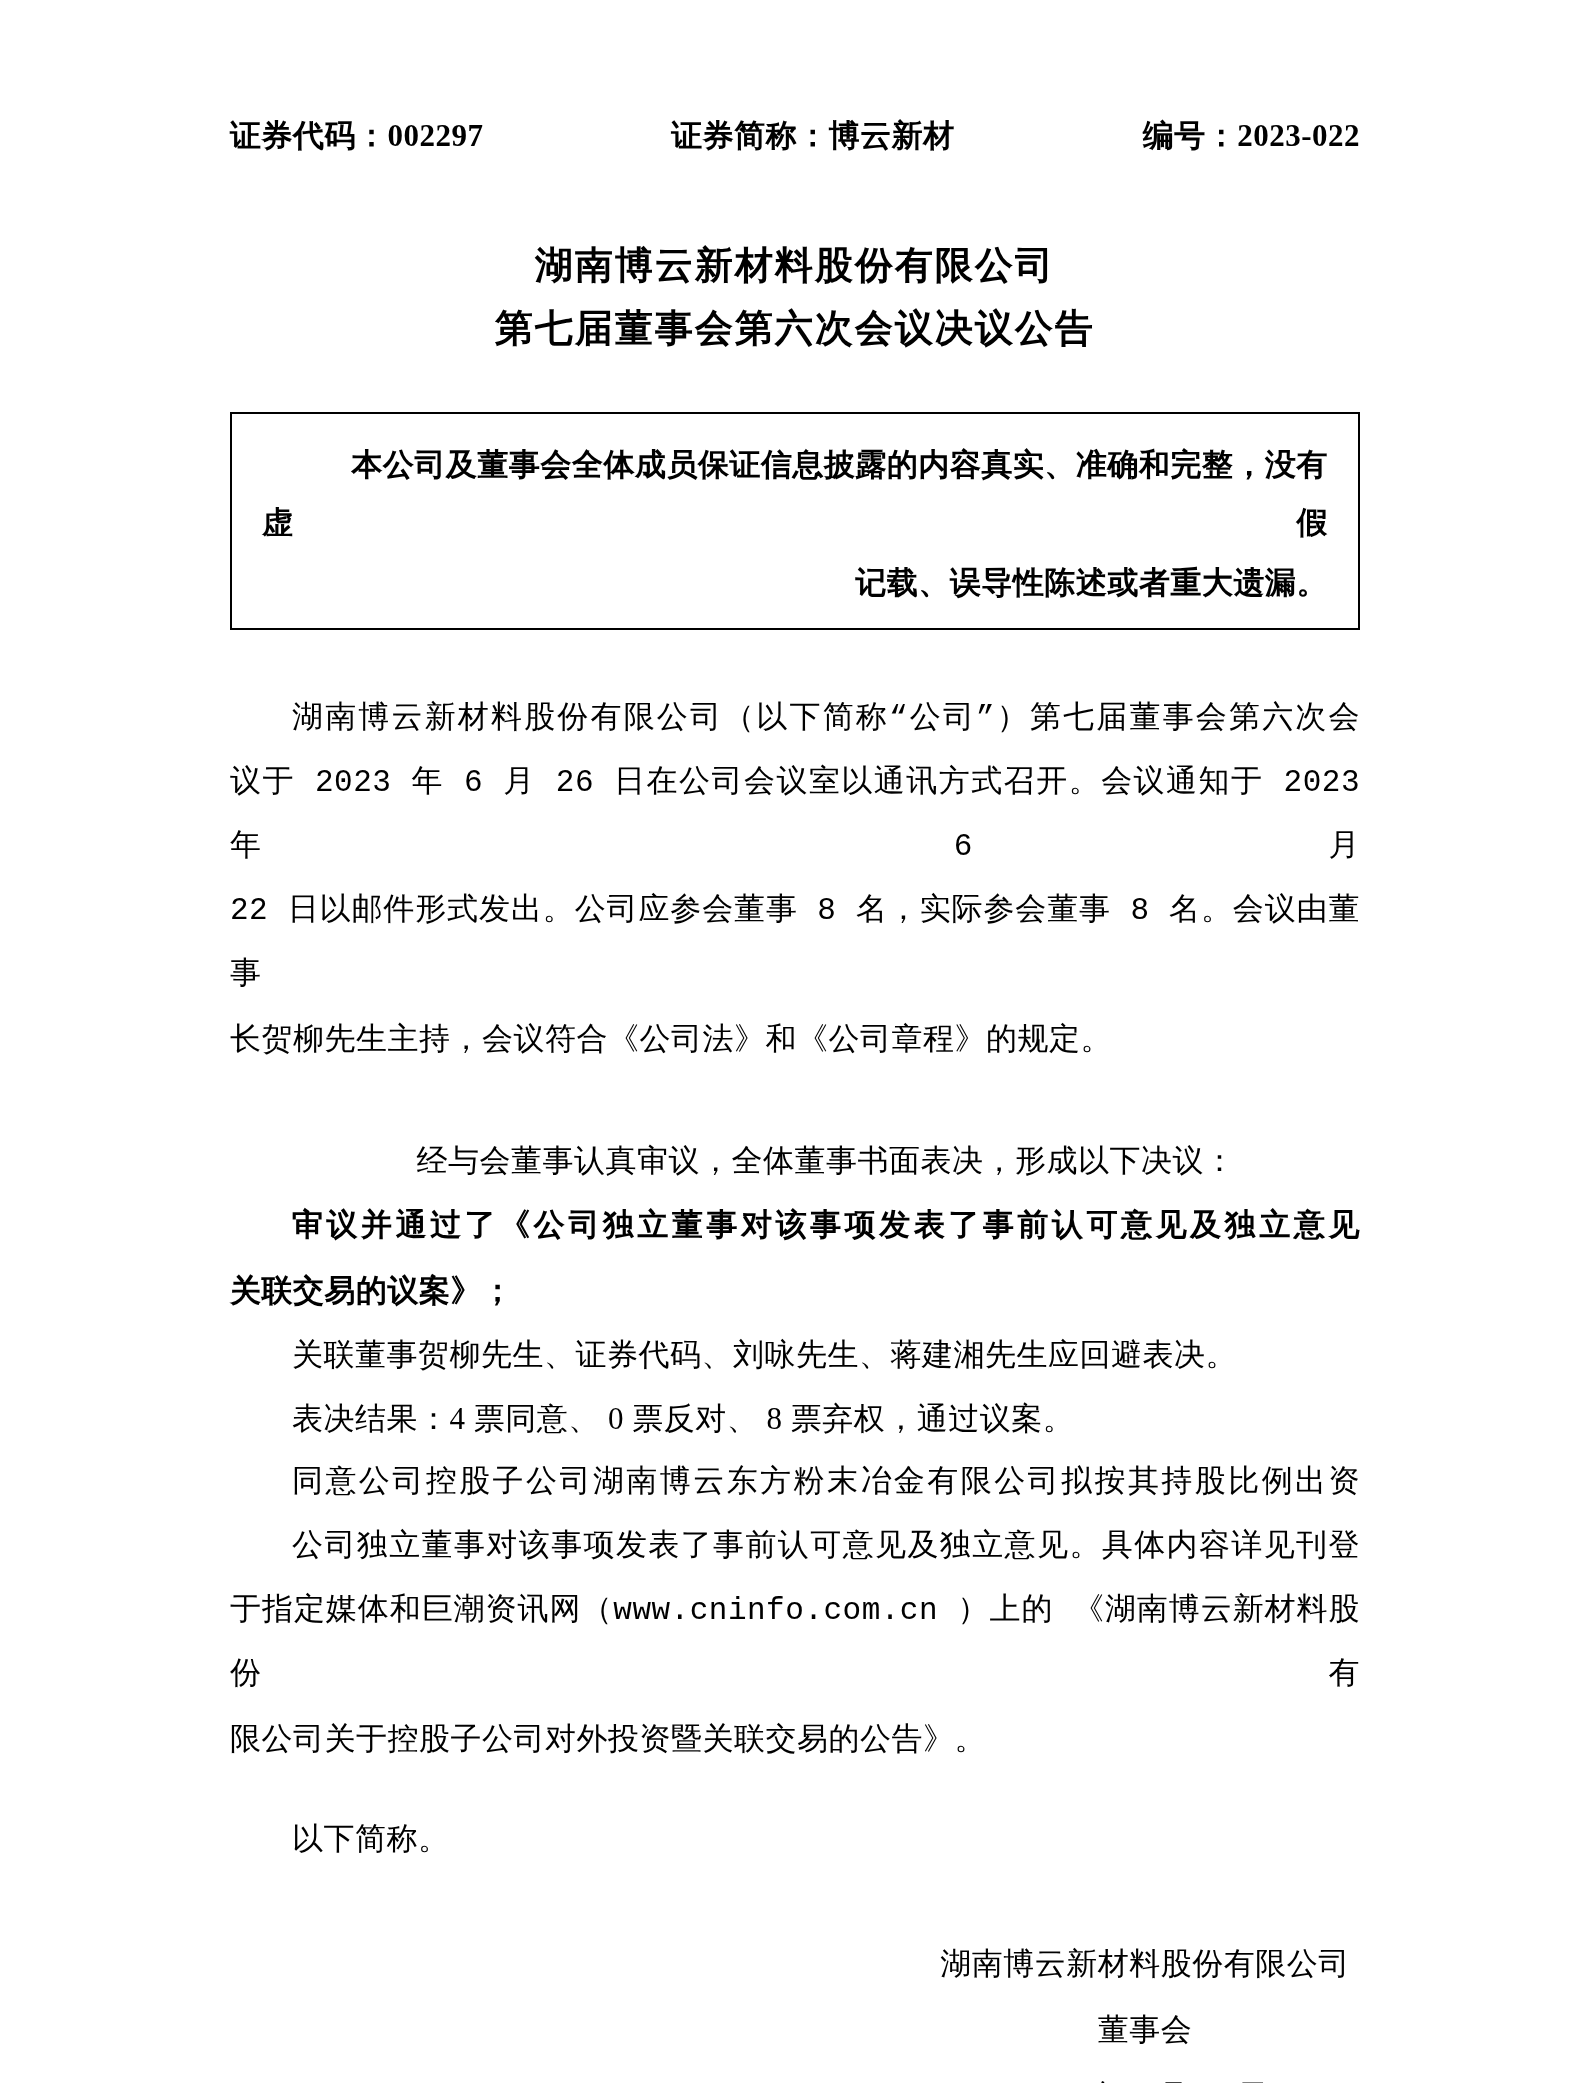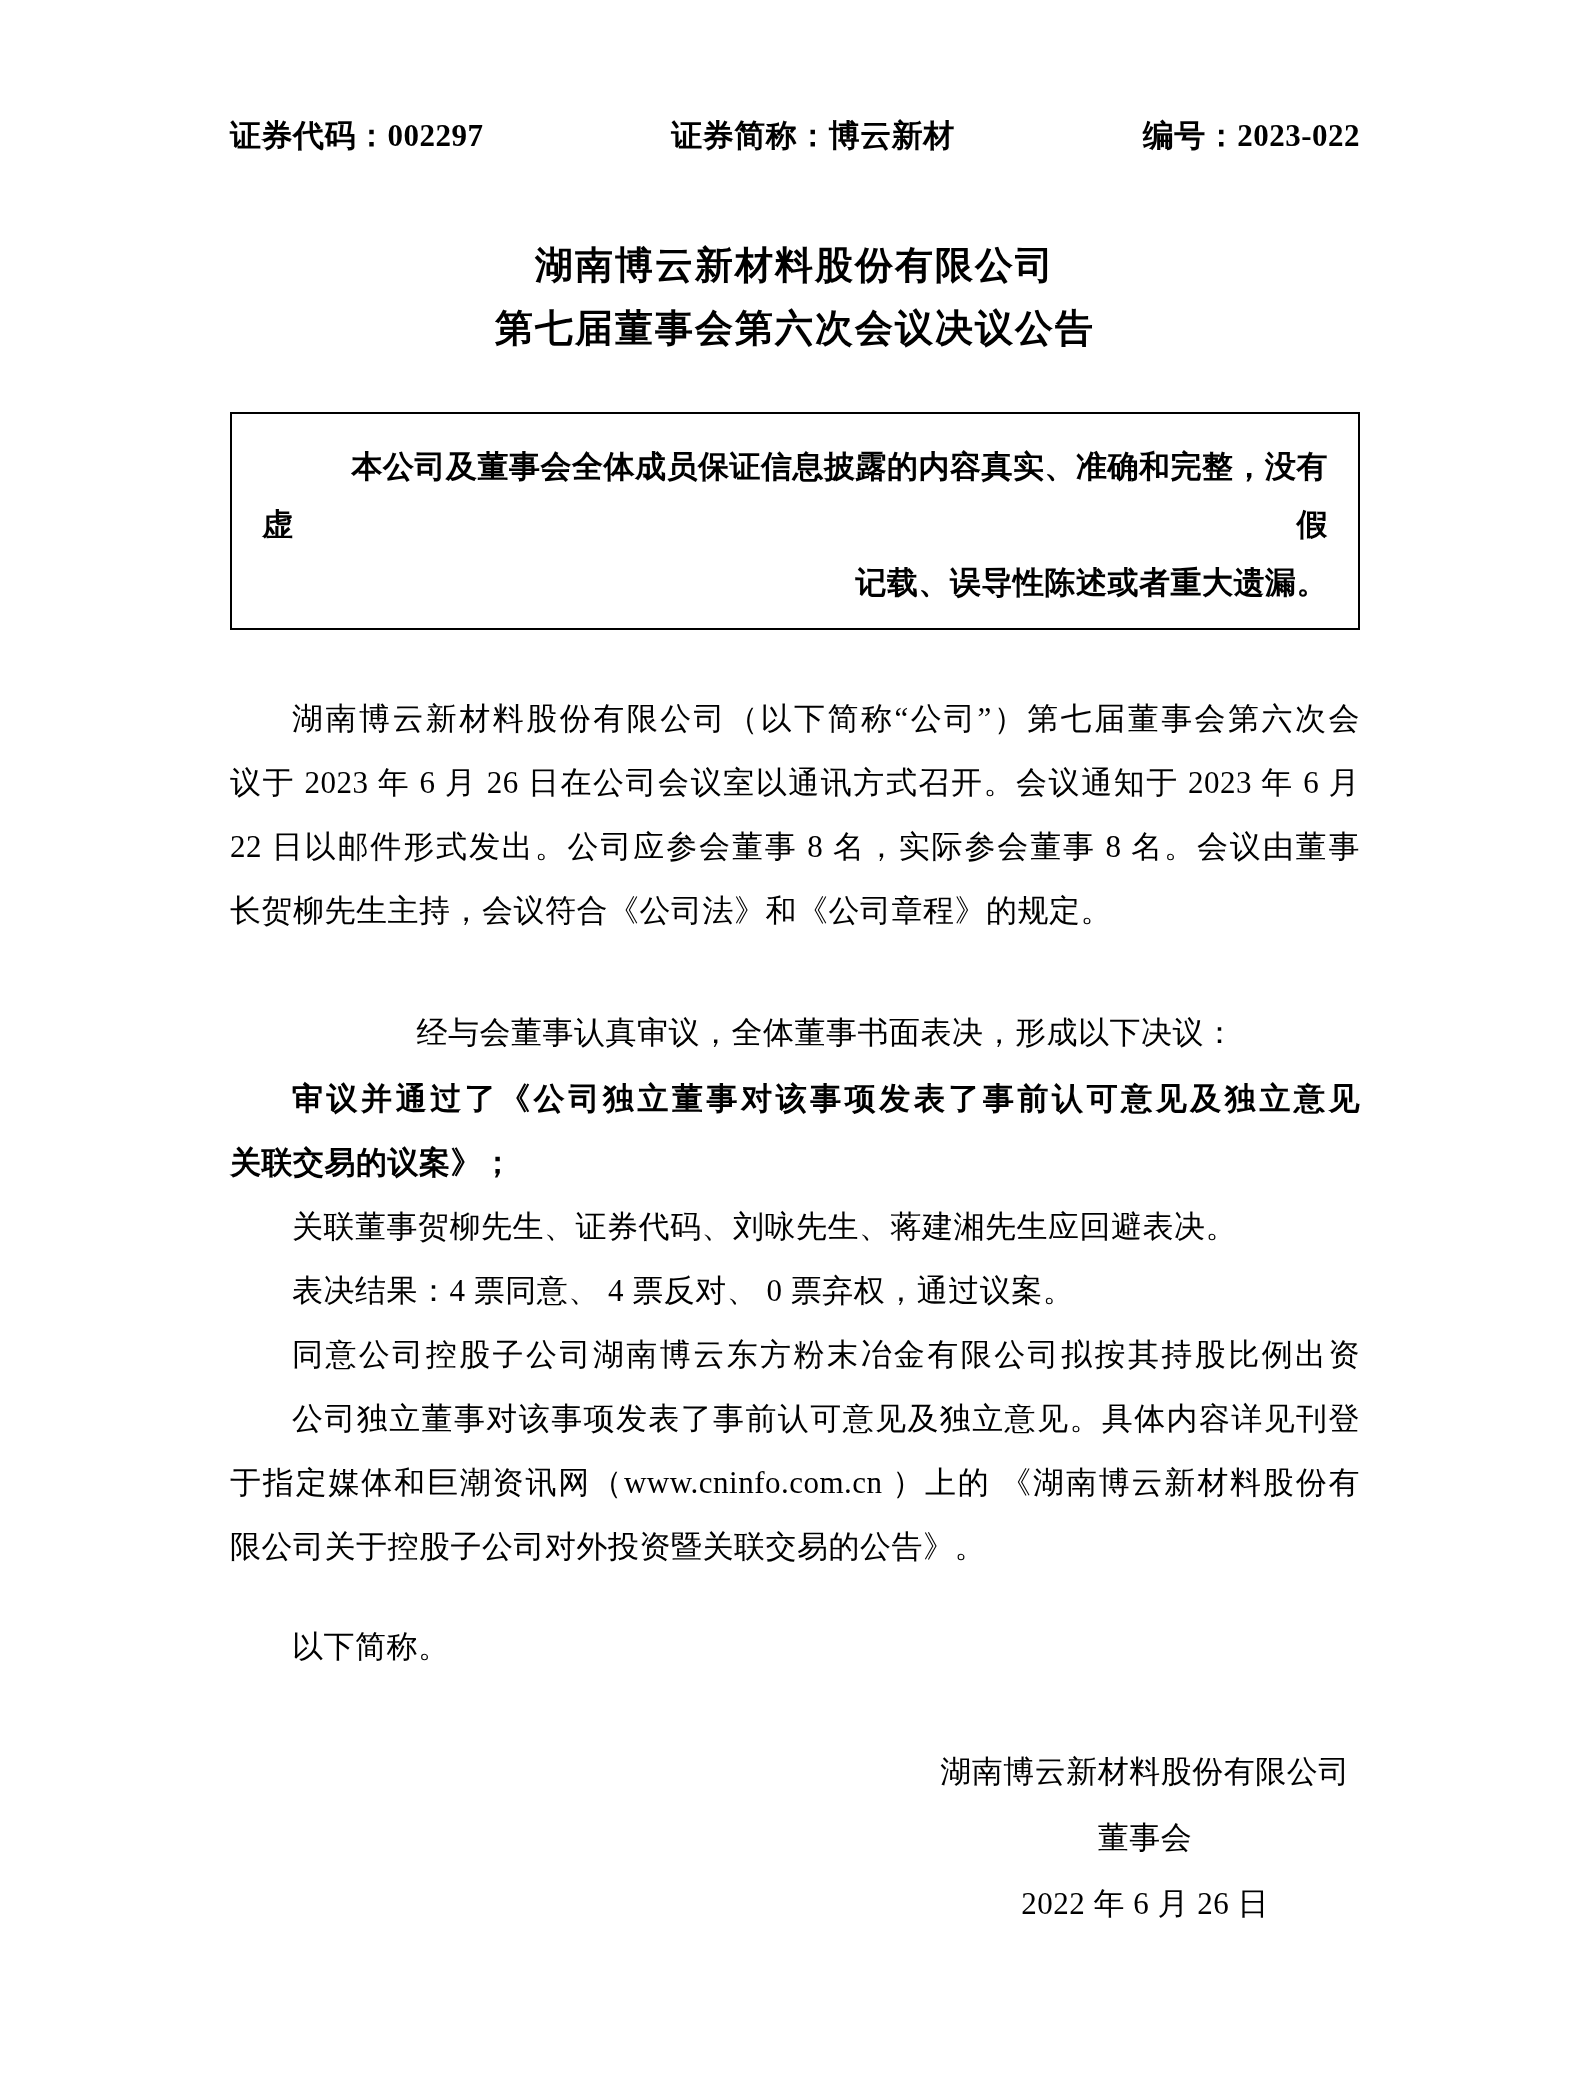"本公司及董事会全体成员保证信息披露的内容真实、准确和完整，没有虚假" .stretch { font-family: none -> Liberation Mono, monospace }
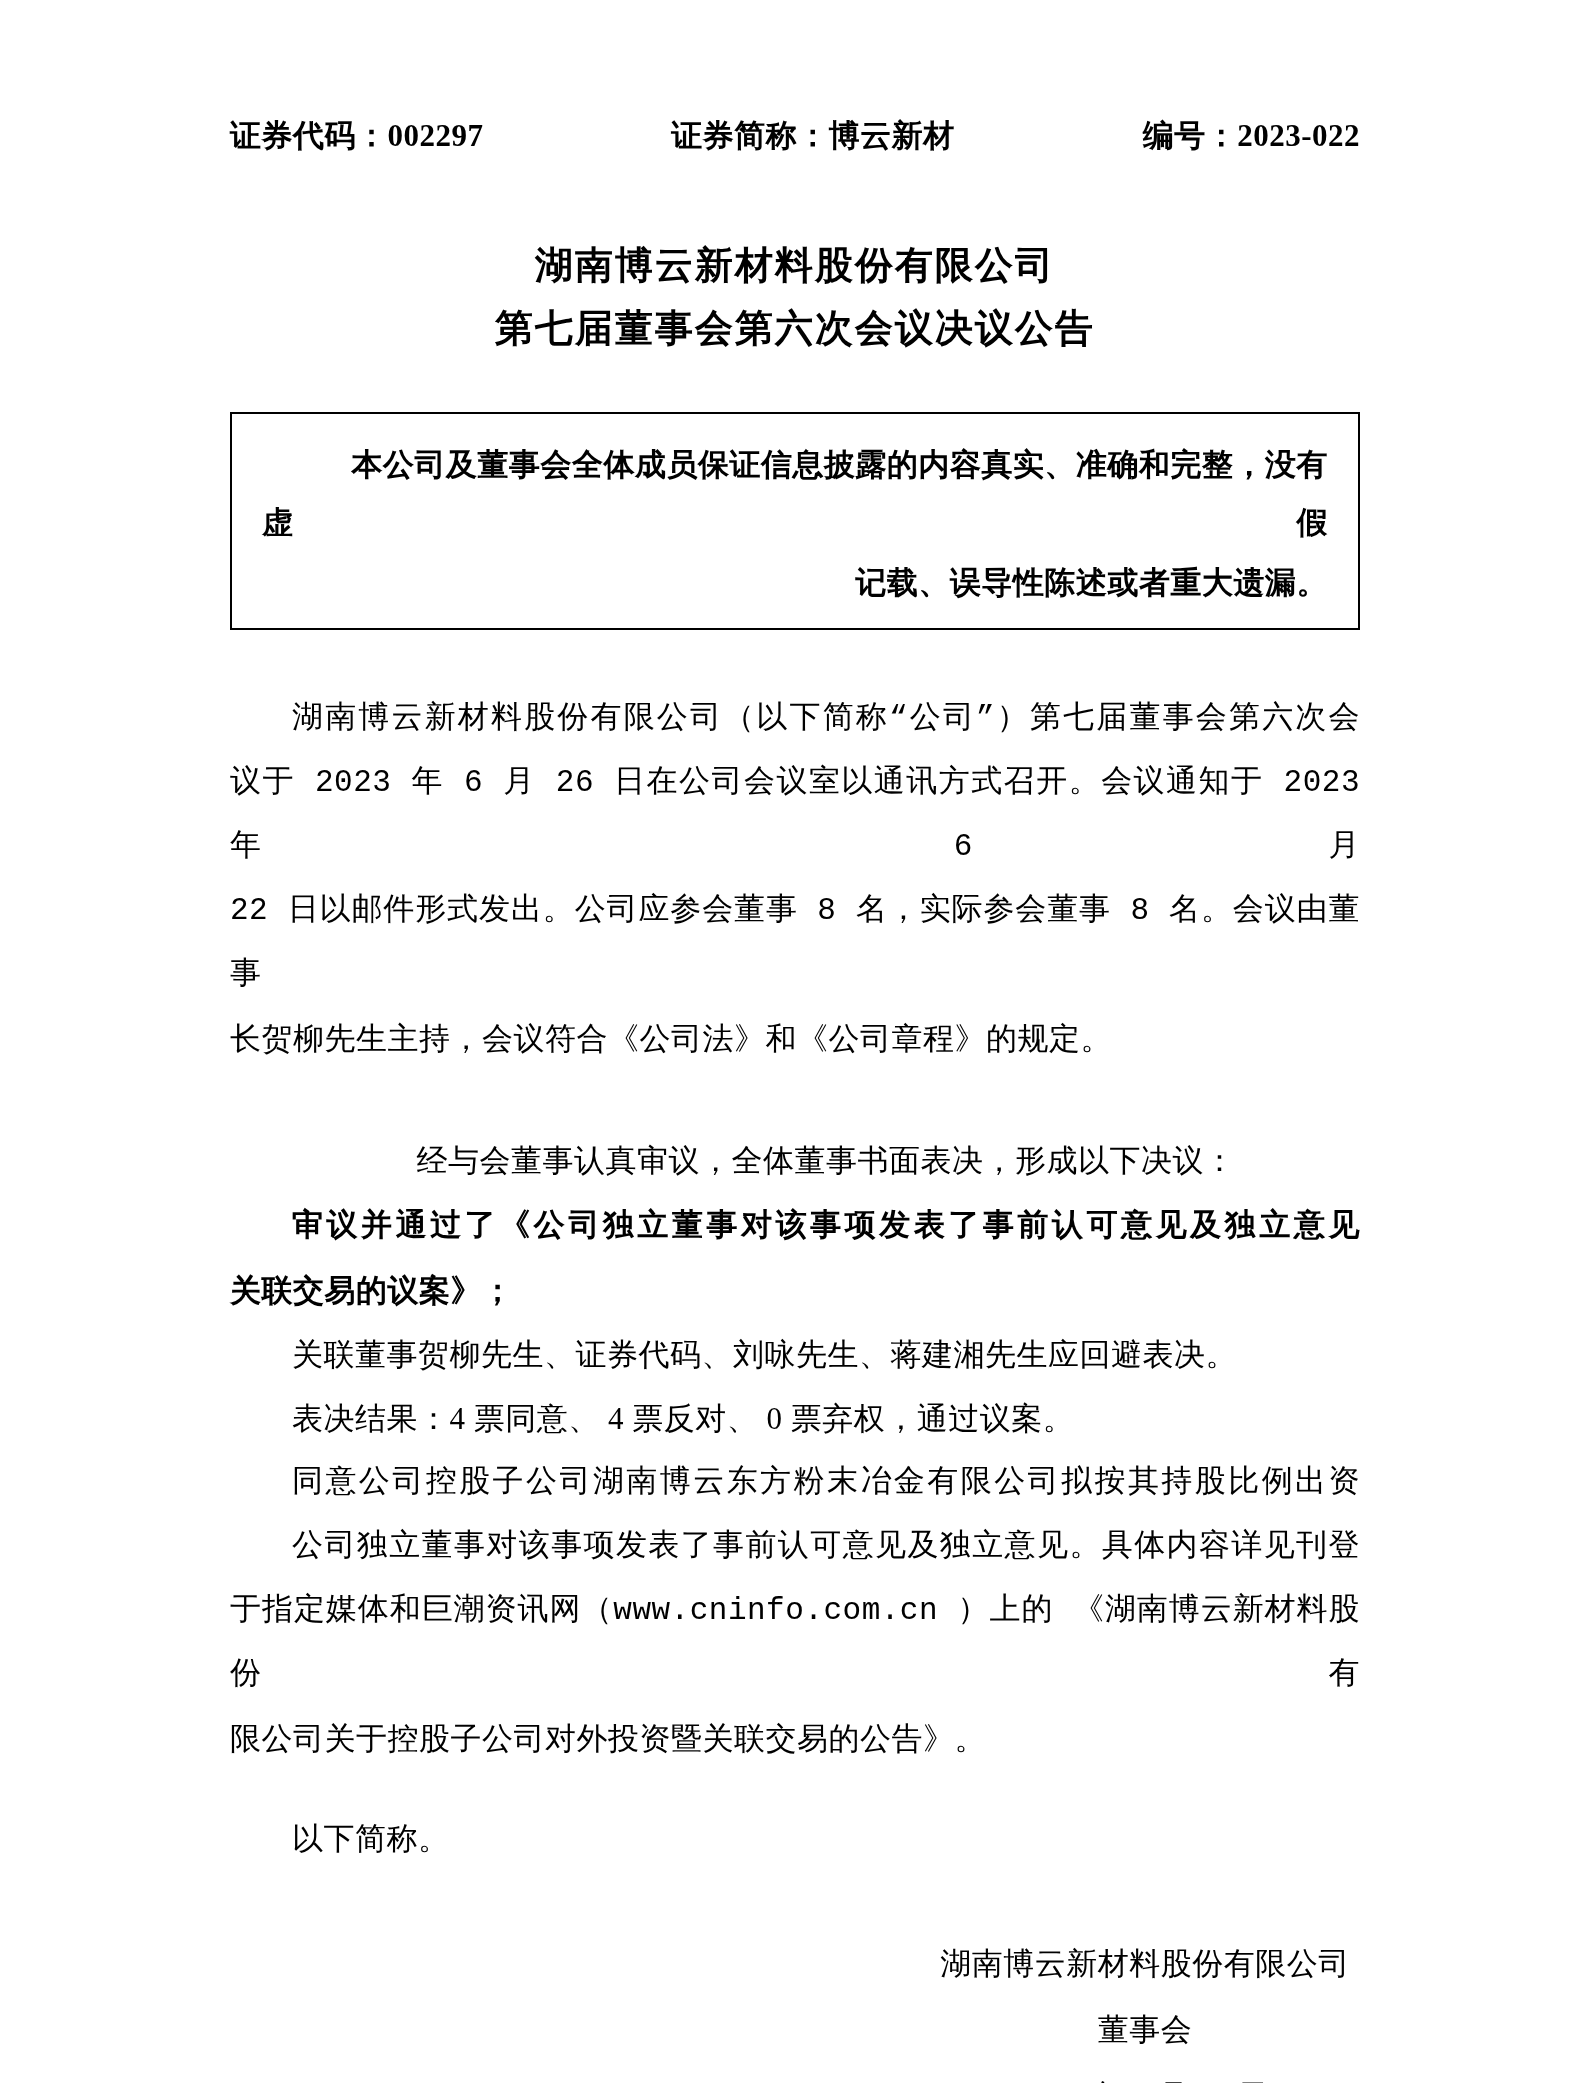"表决结果：4 票同意、 4 票反对、 0" div.line { text: 4 票反对、 0 -> 0 票反对、 8 }
